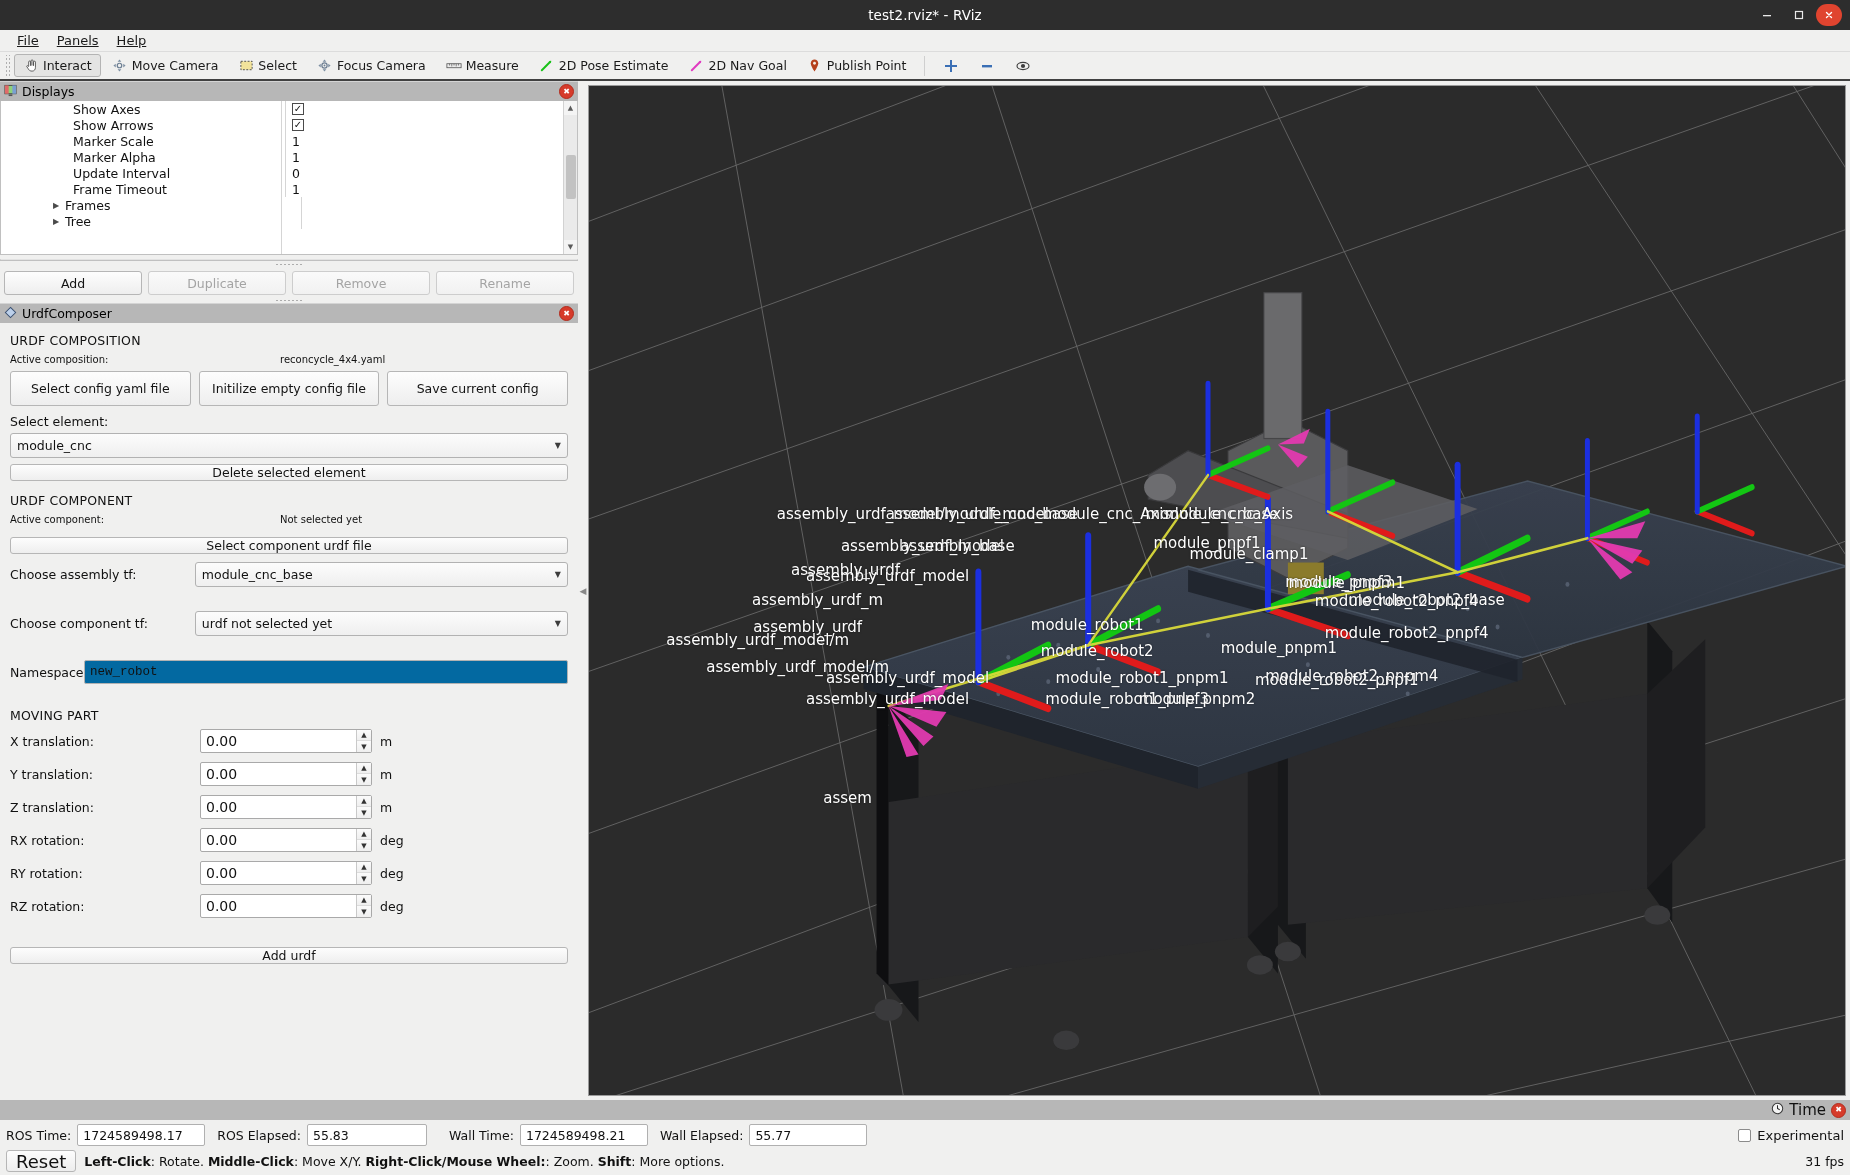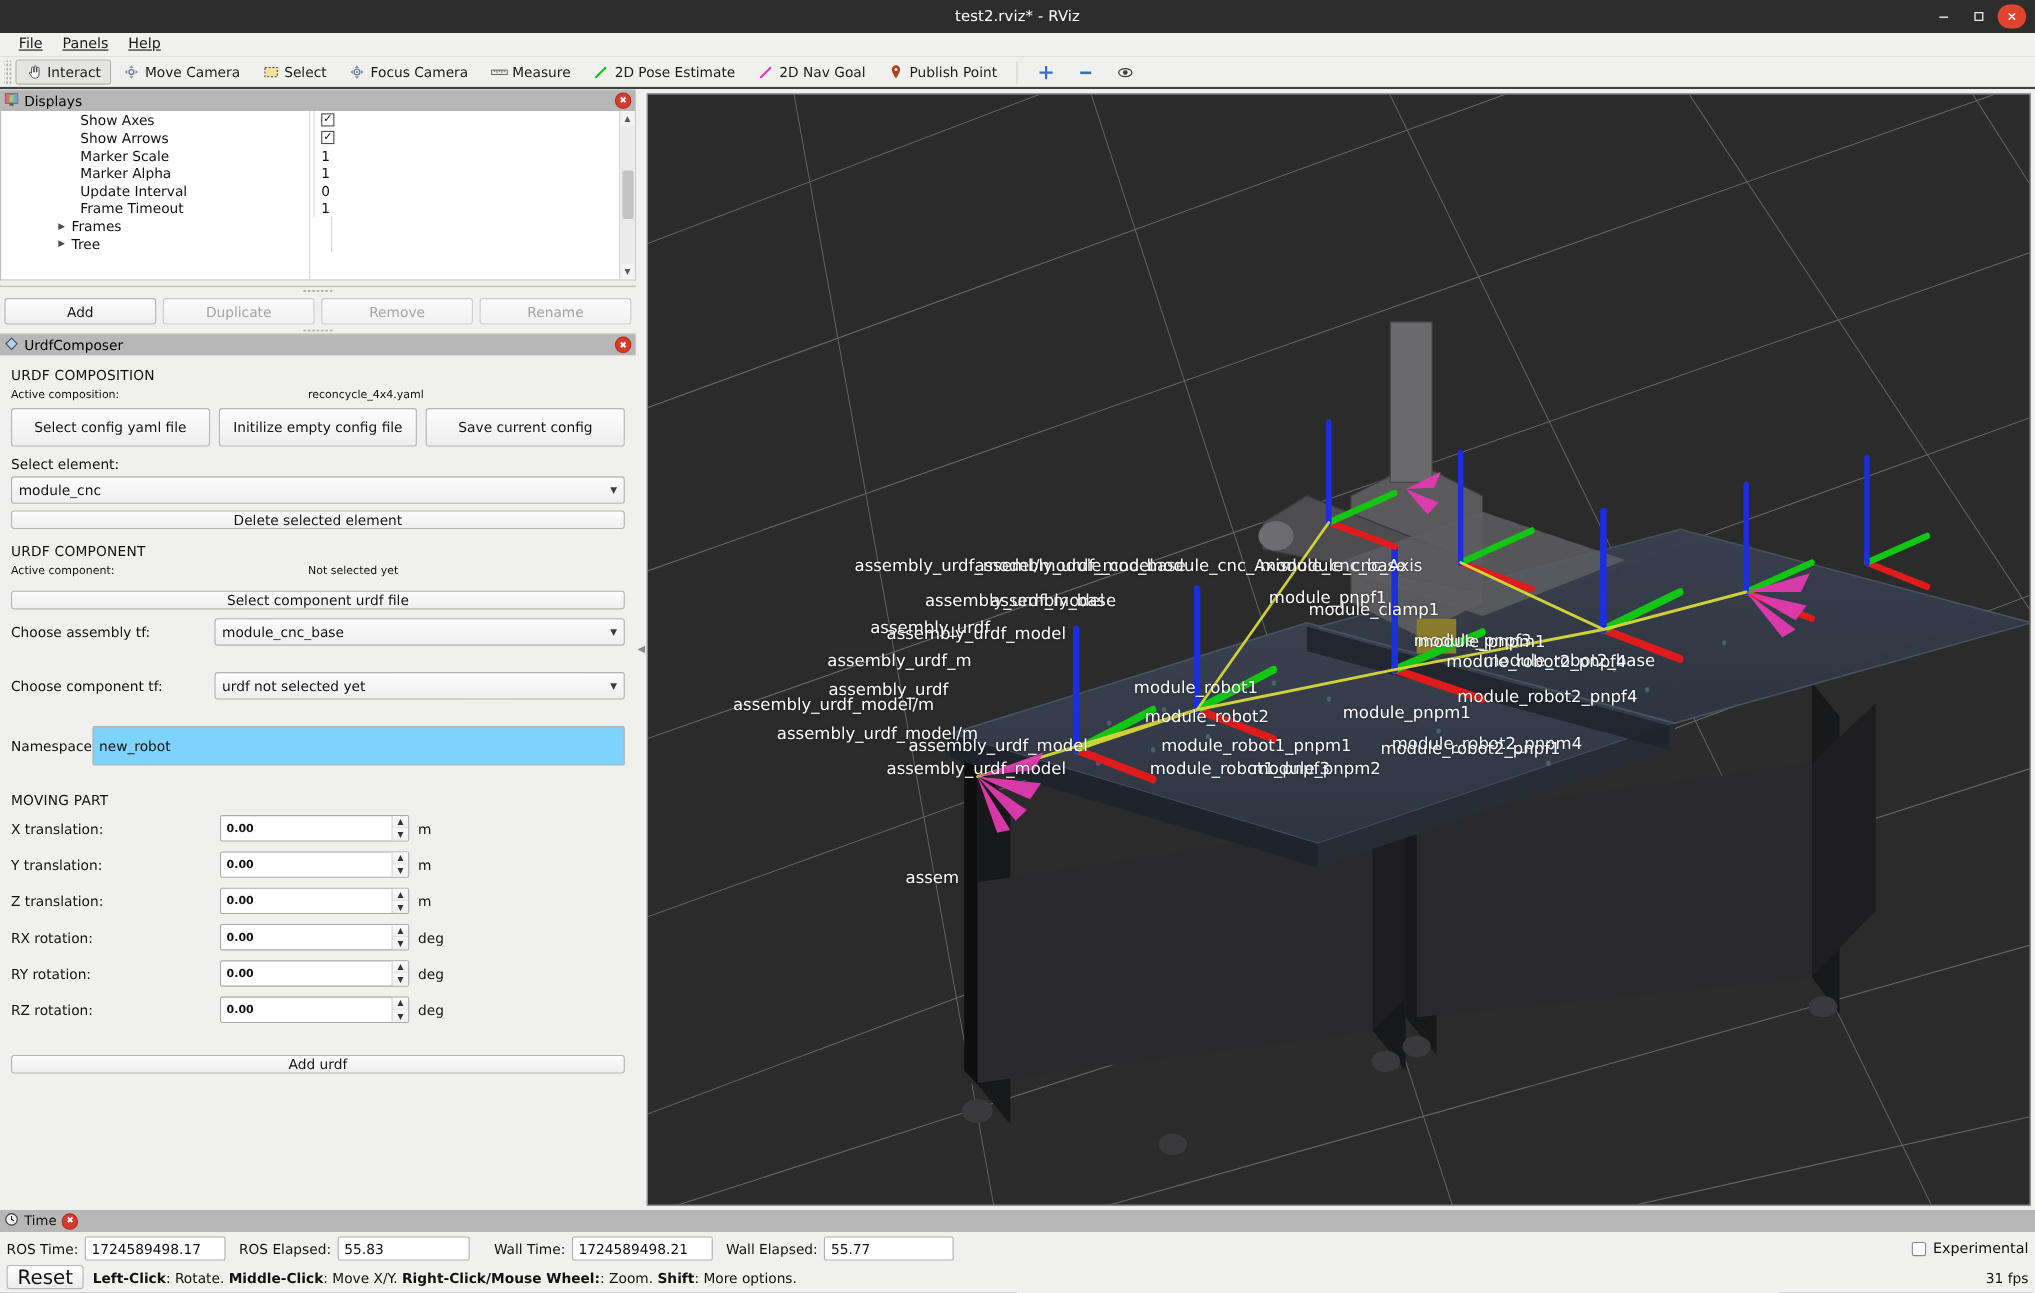"new_robot" .textinput { background: #7dd3fc -> #0369a1; font-family: none -> Liberation Mono, monospace; height: 36px -> 24px }
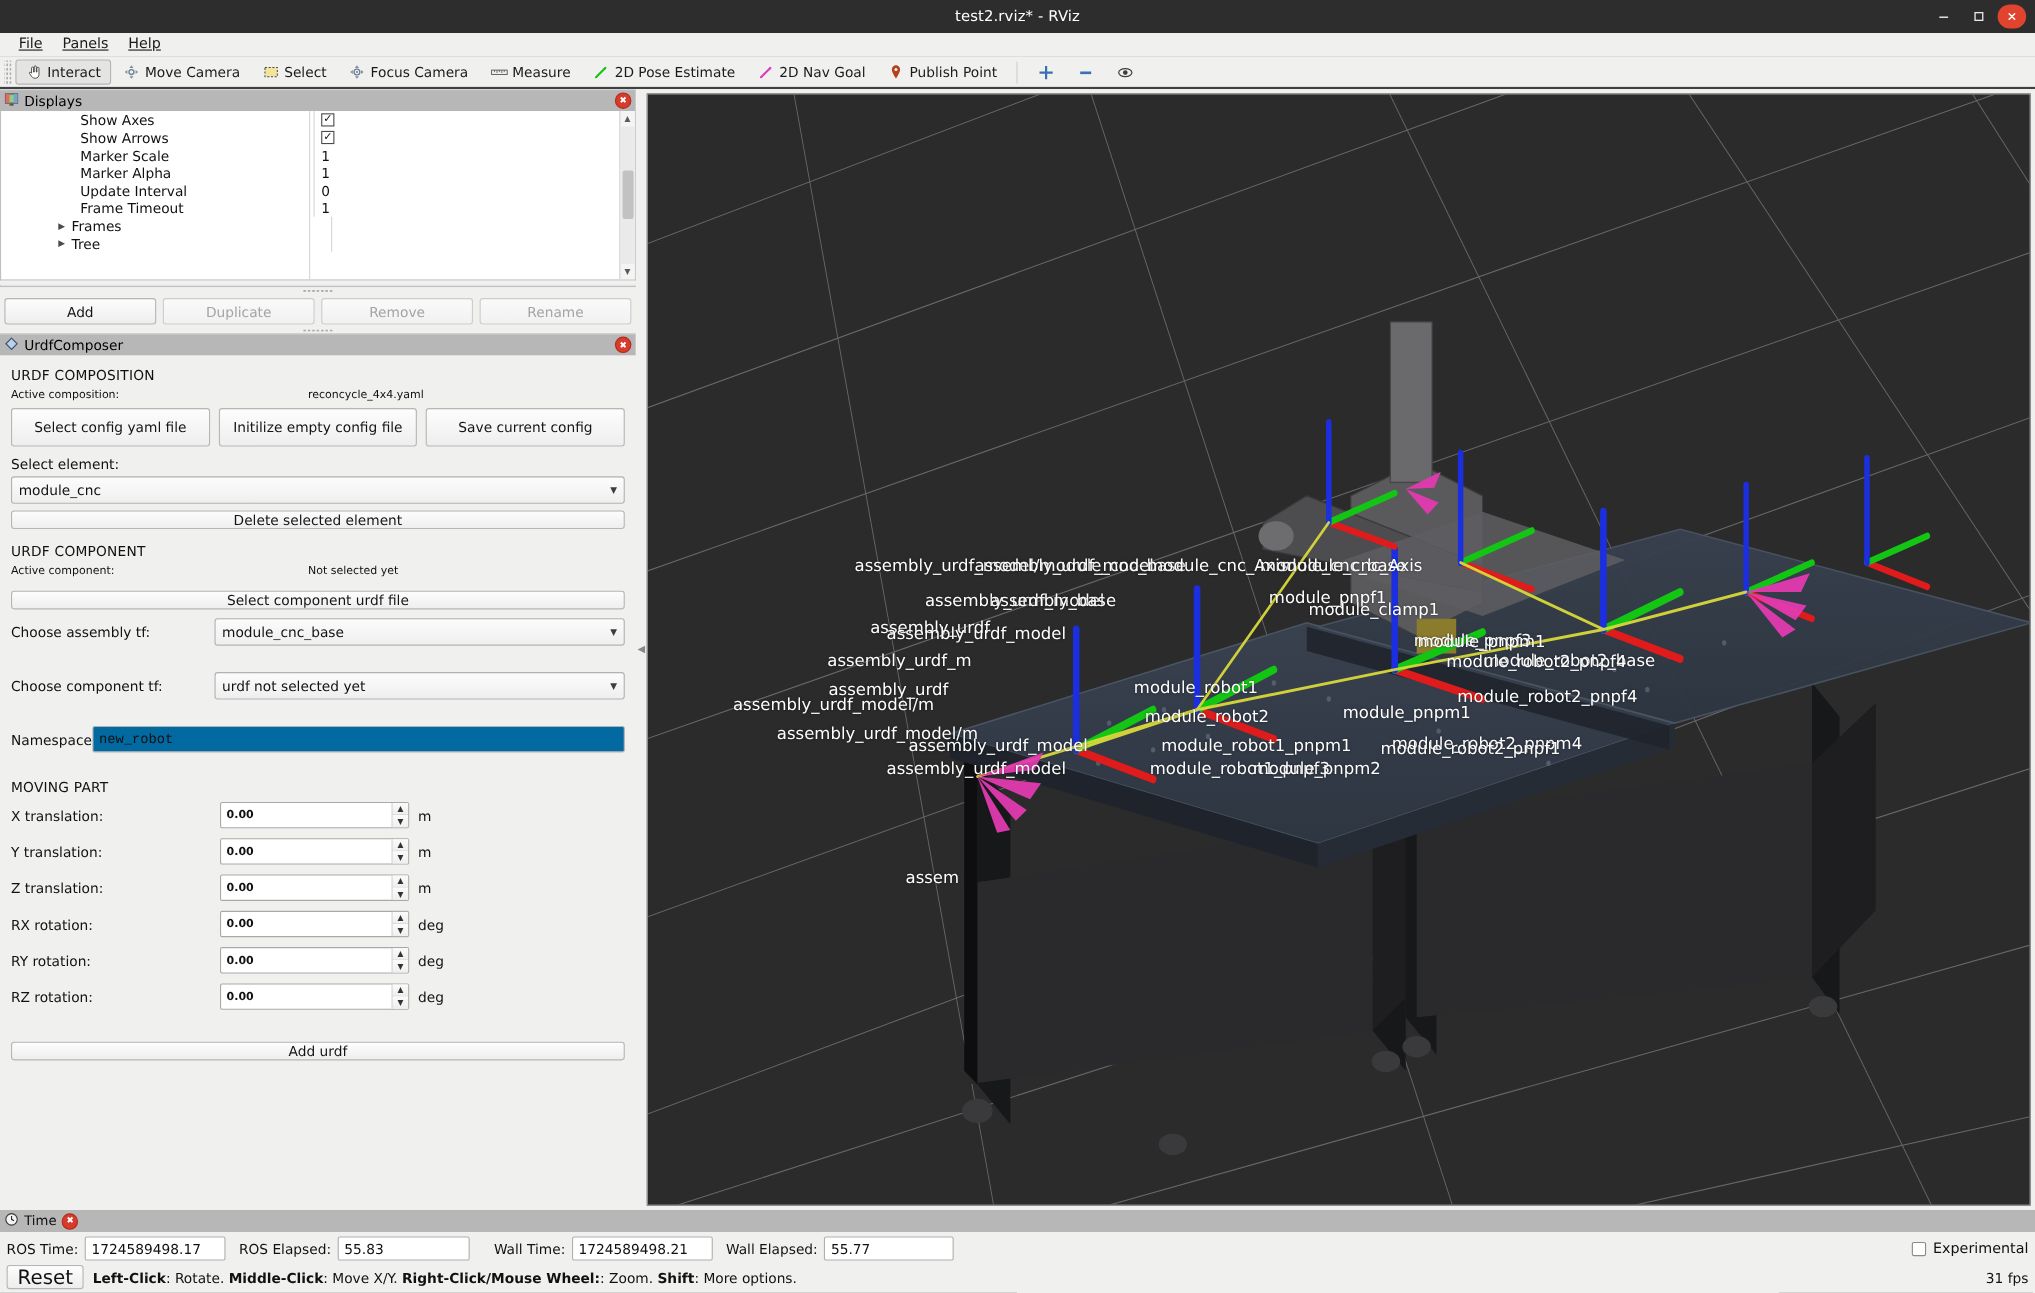"0.00" .spinbox .sp-val { font-size: 10px -> 14px; font-weight: bold -> none }
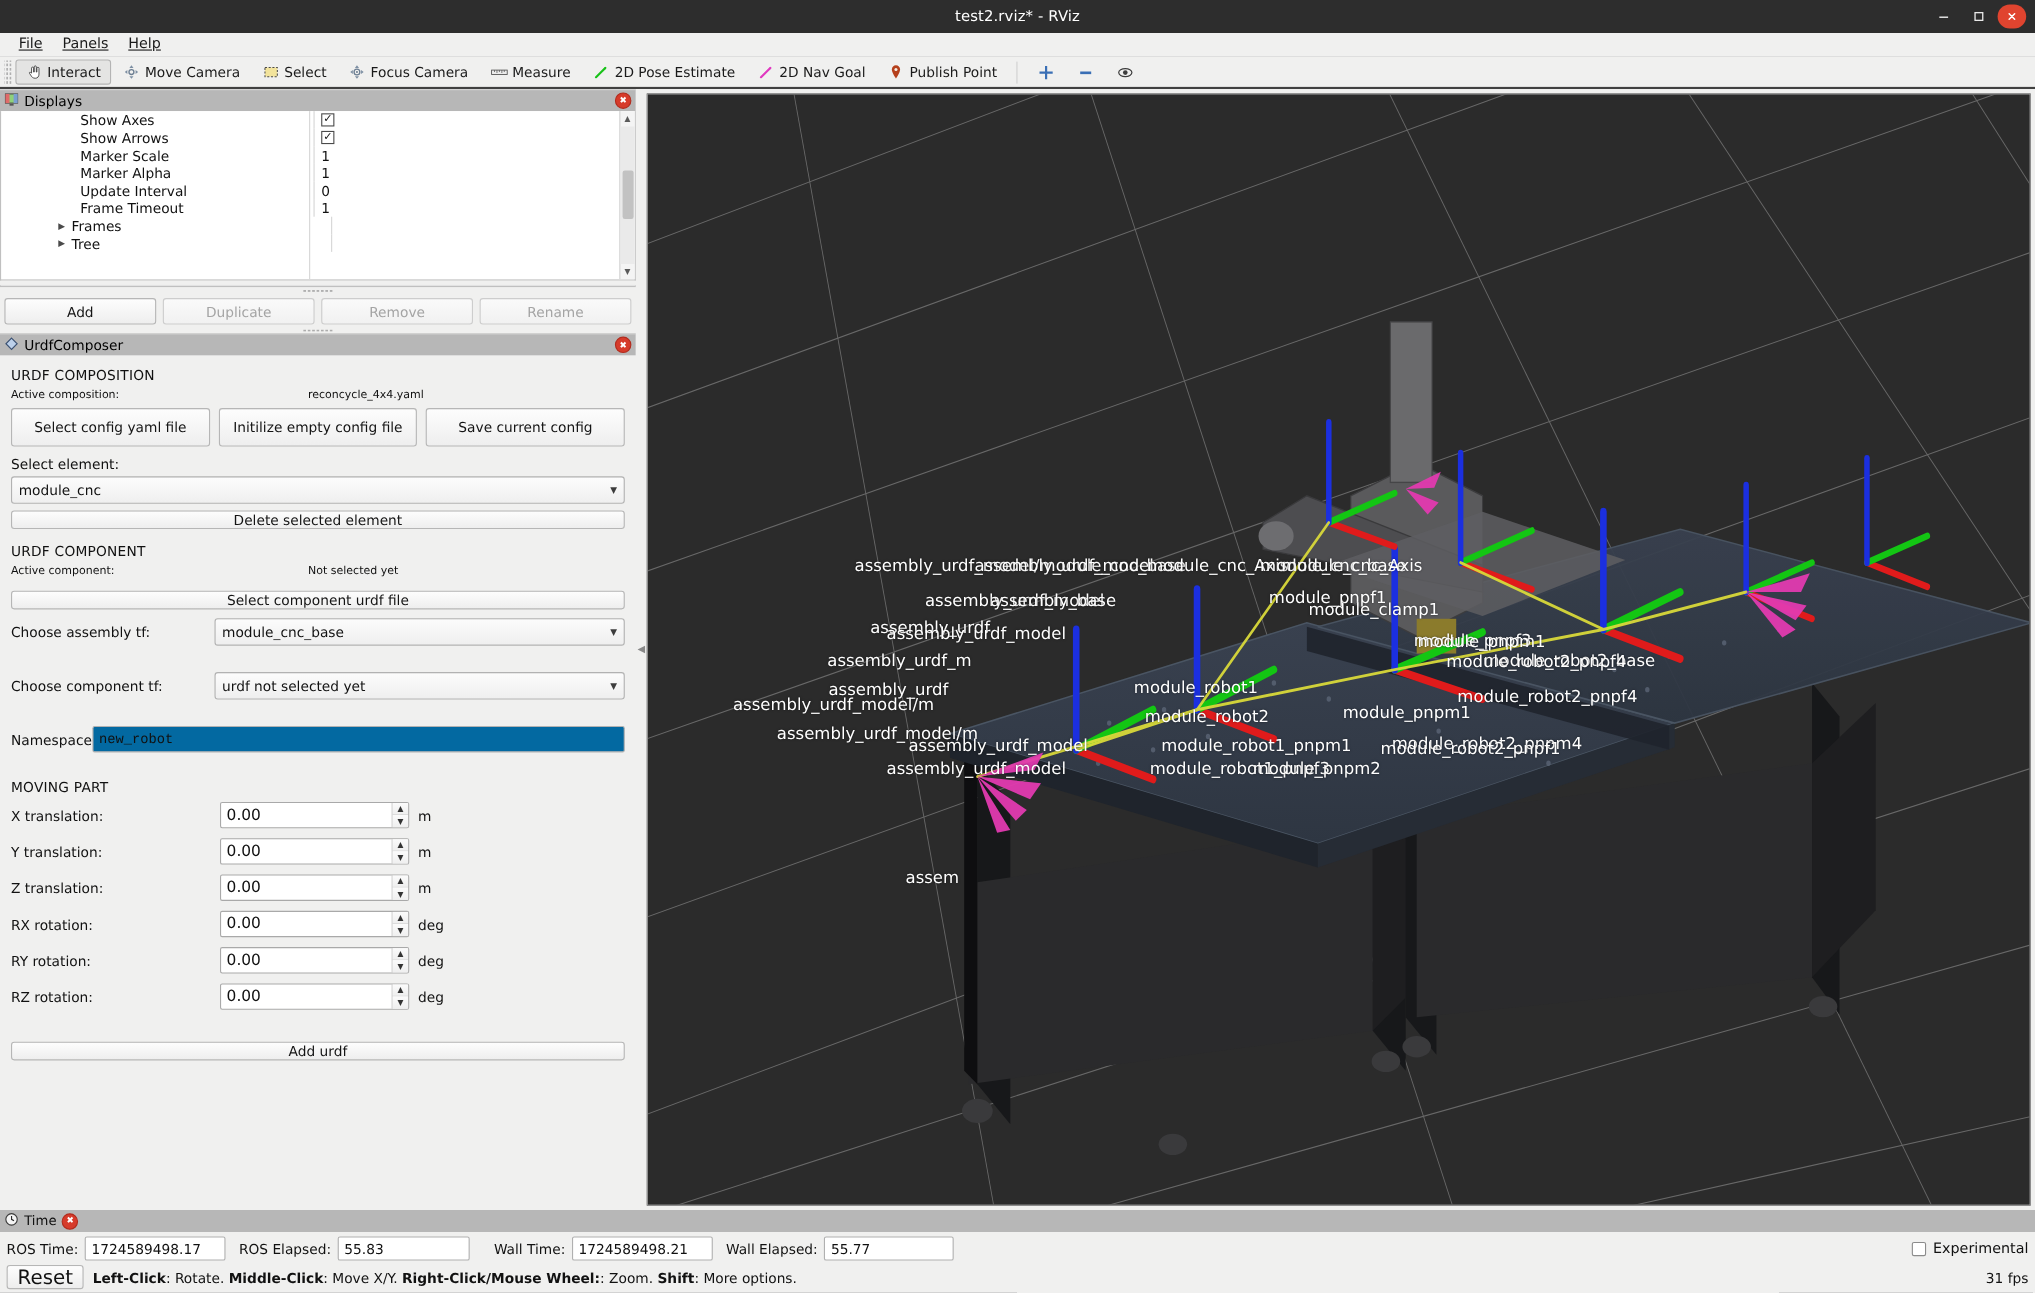"Time" .time-header { font-size: 12px -> 15px; justify-content: none -> flex-end }
